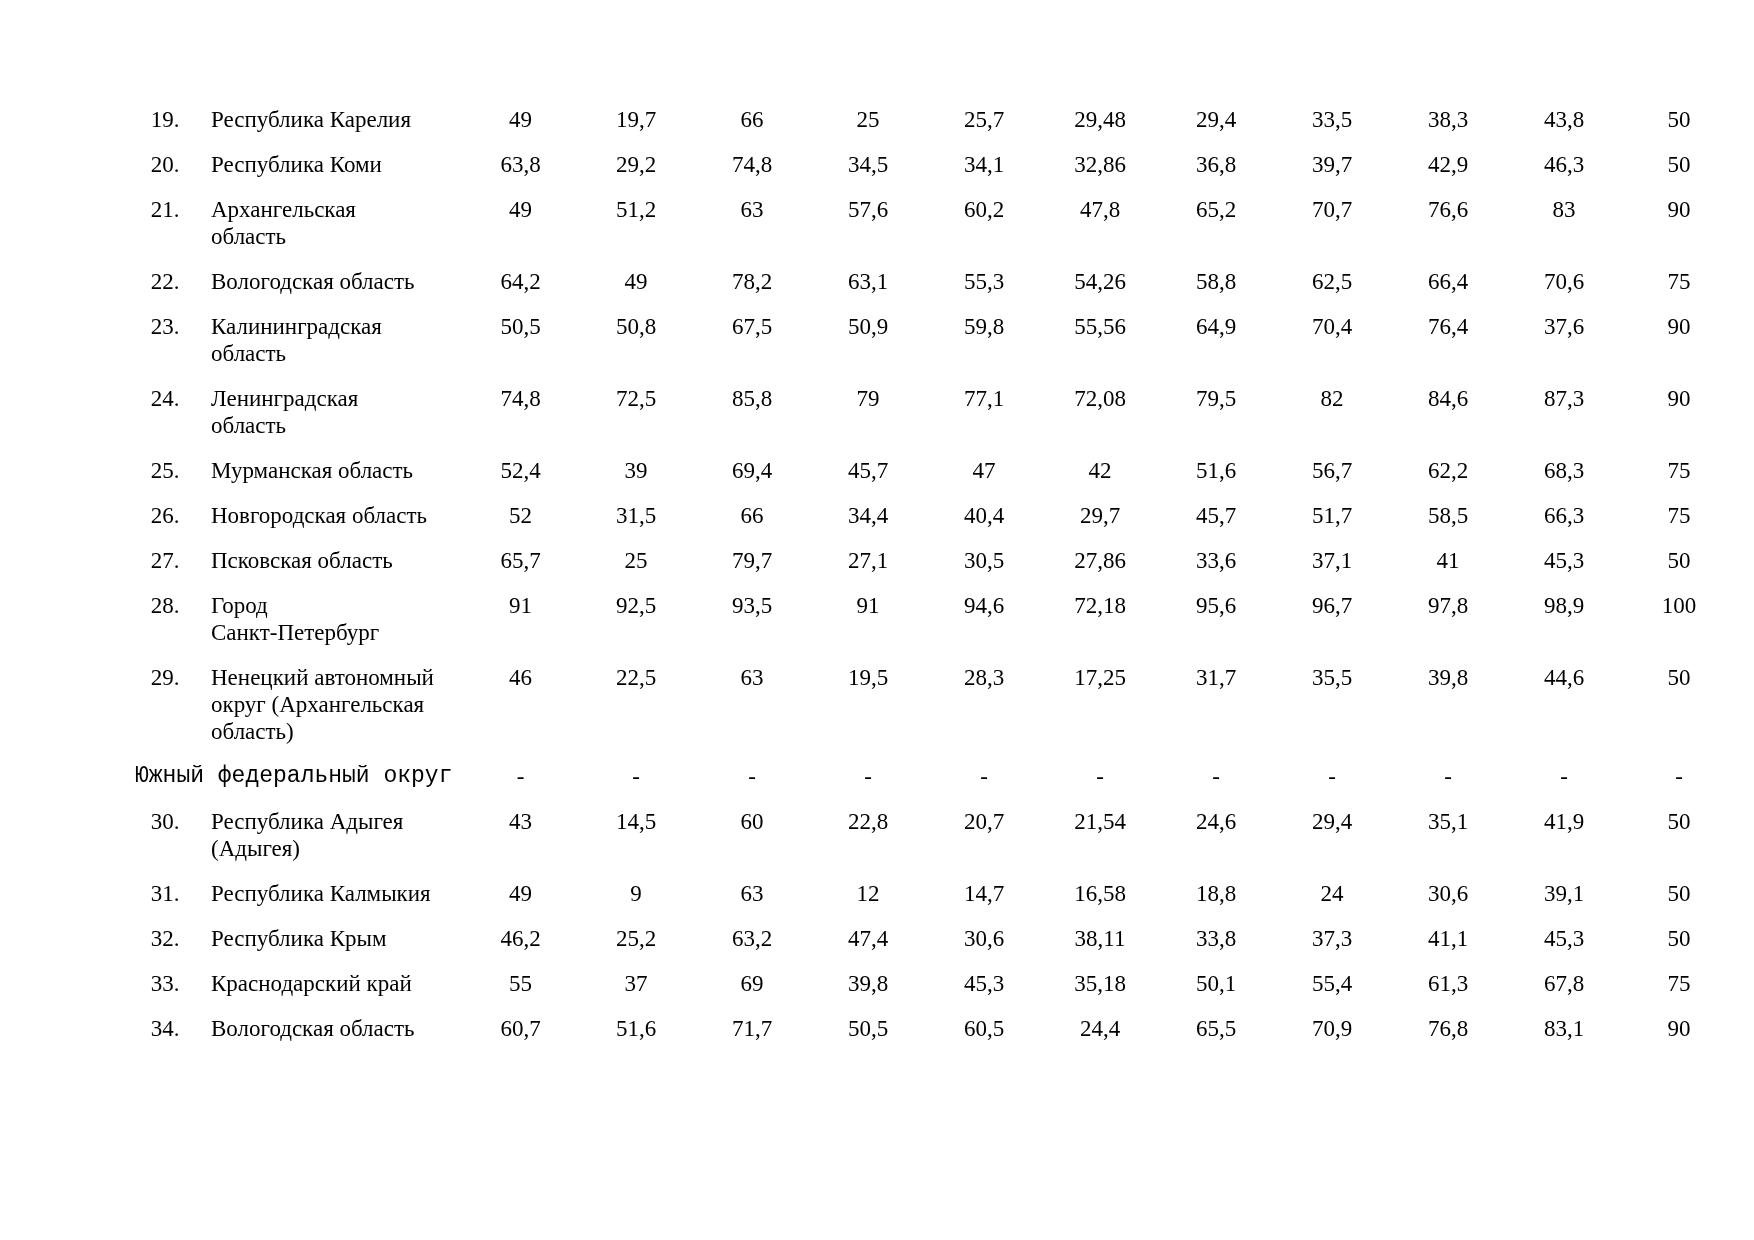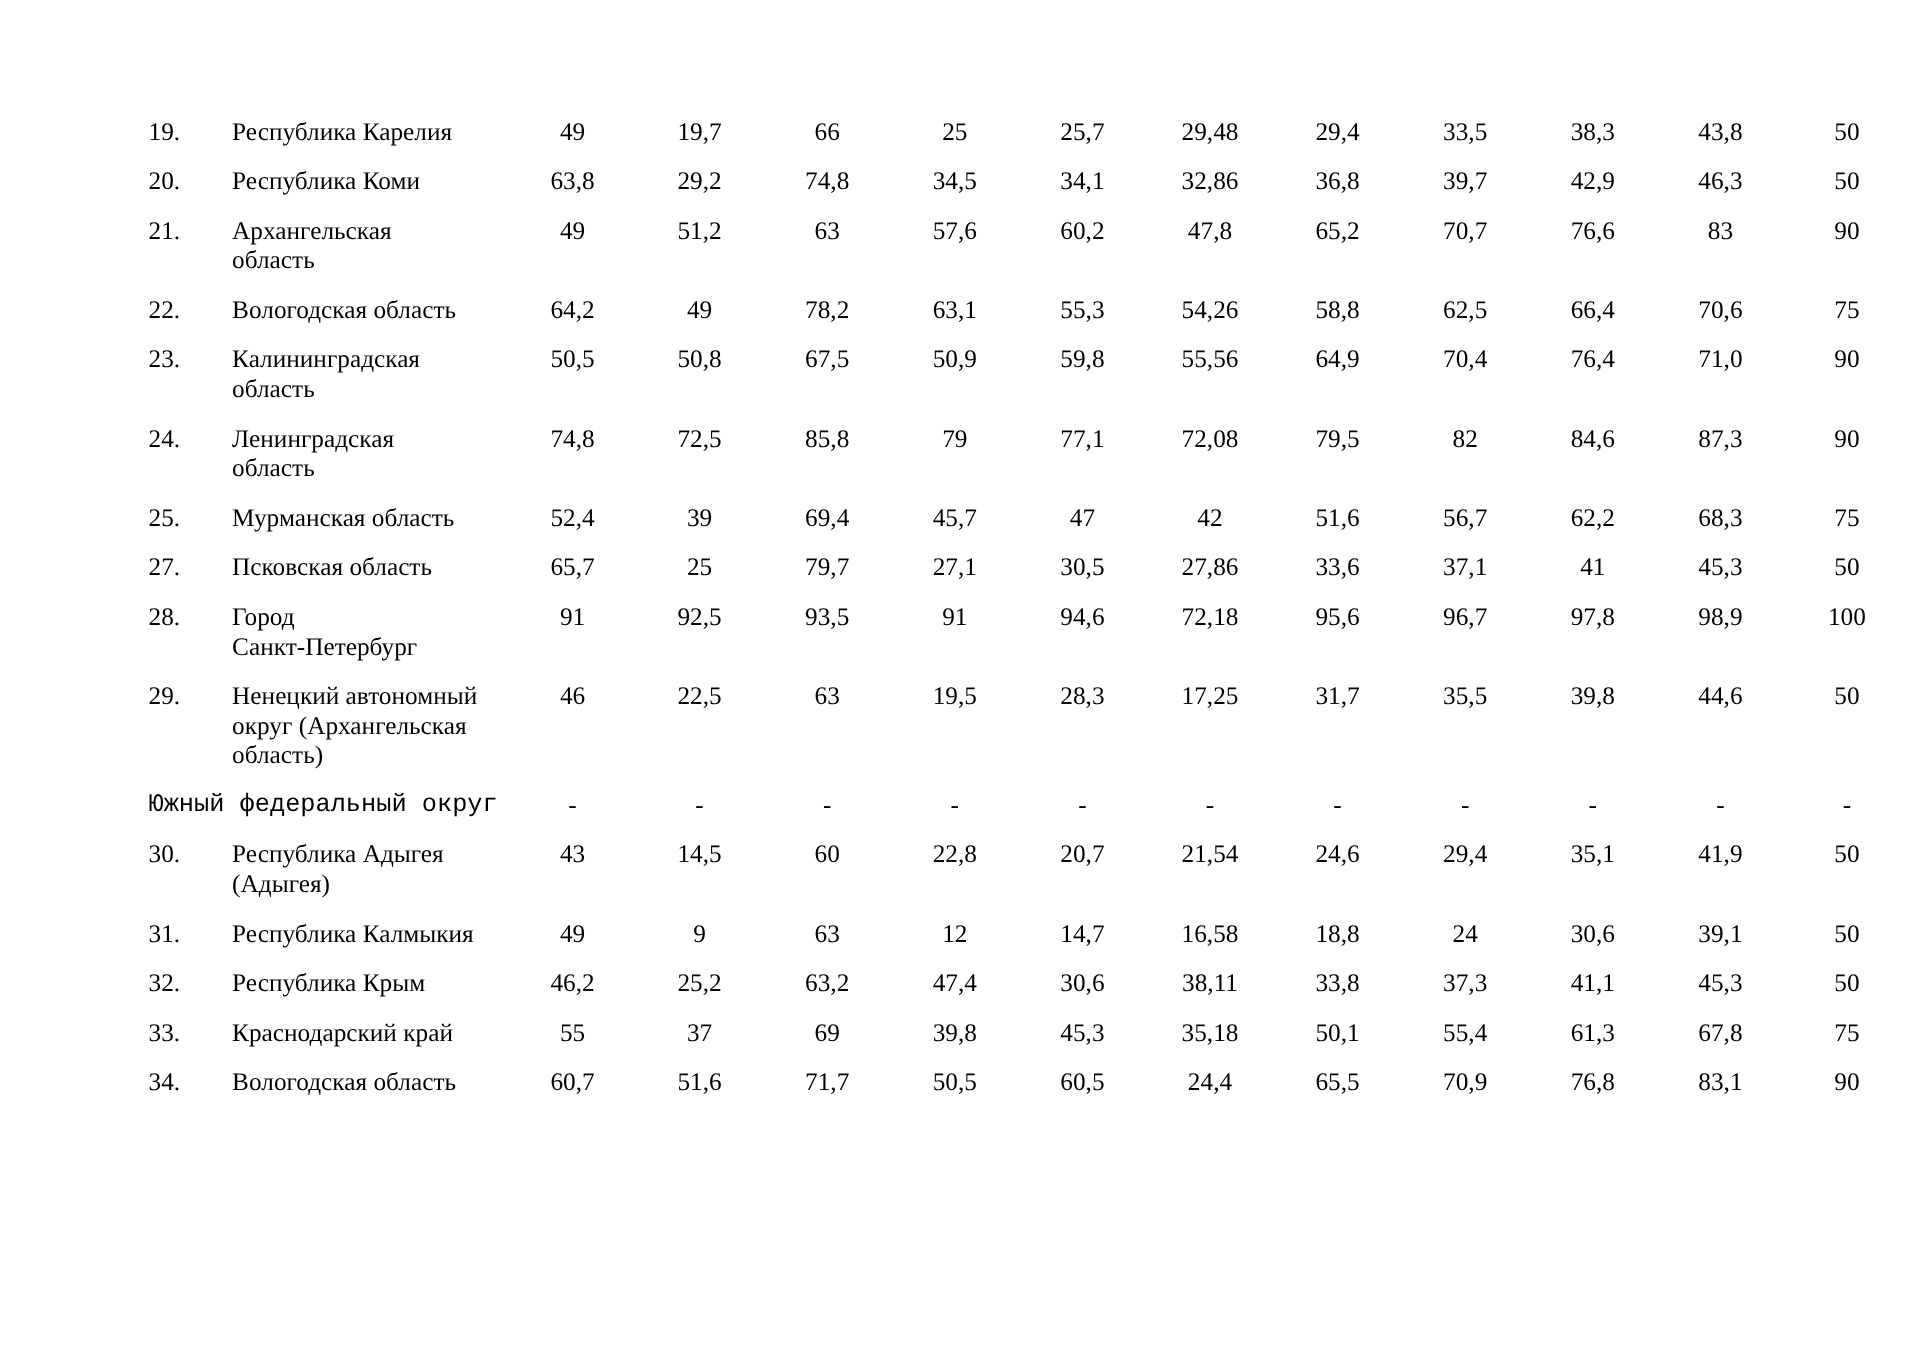"19." td.num { text-align: left -> center }
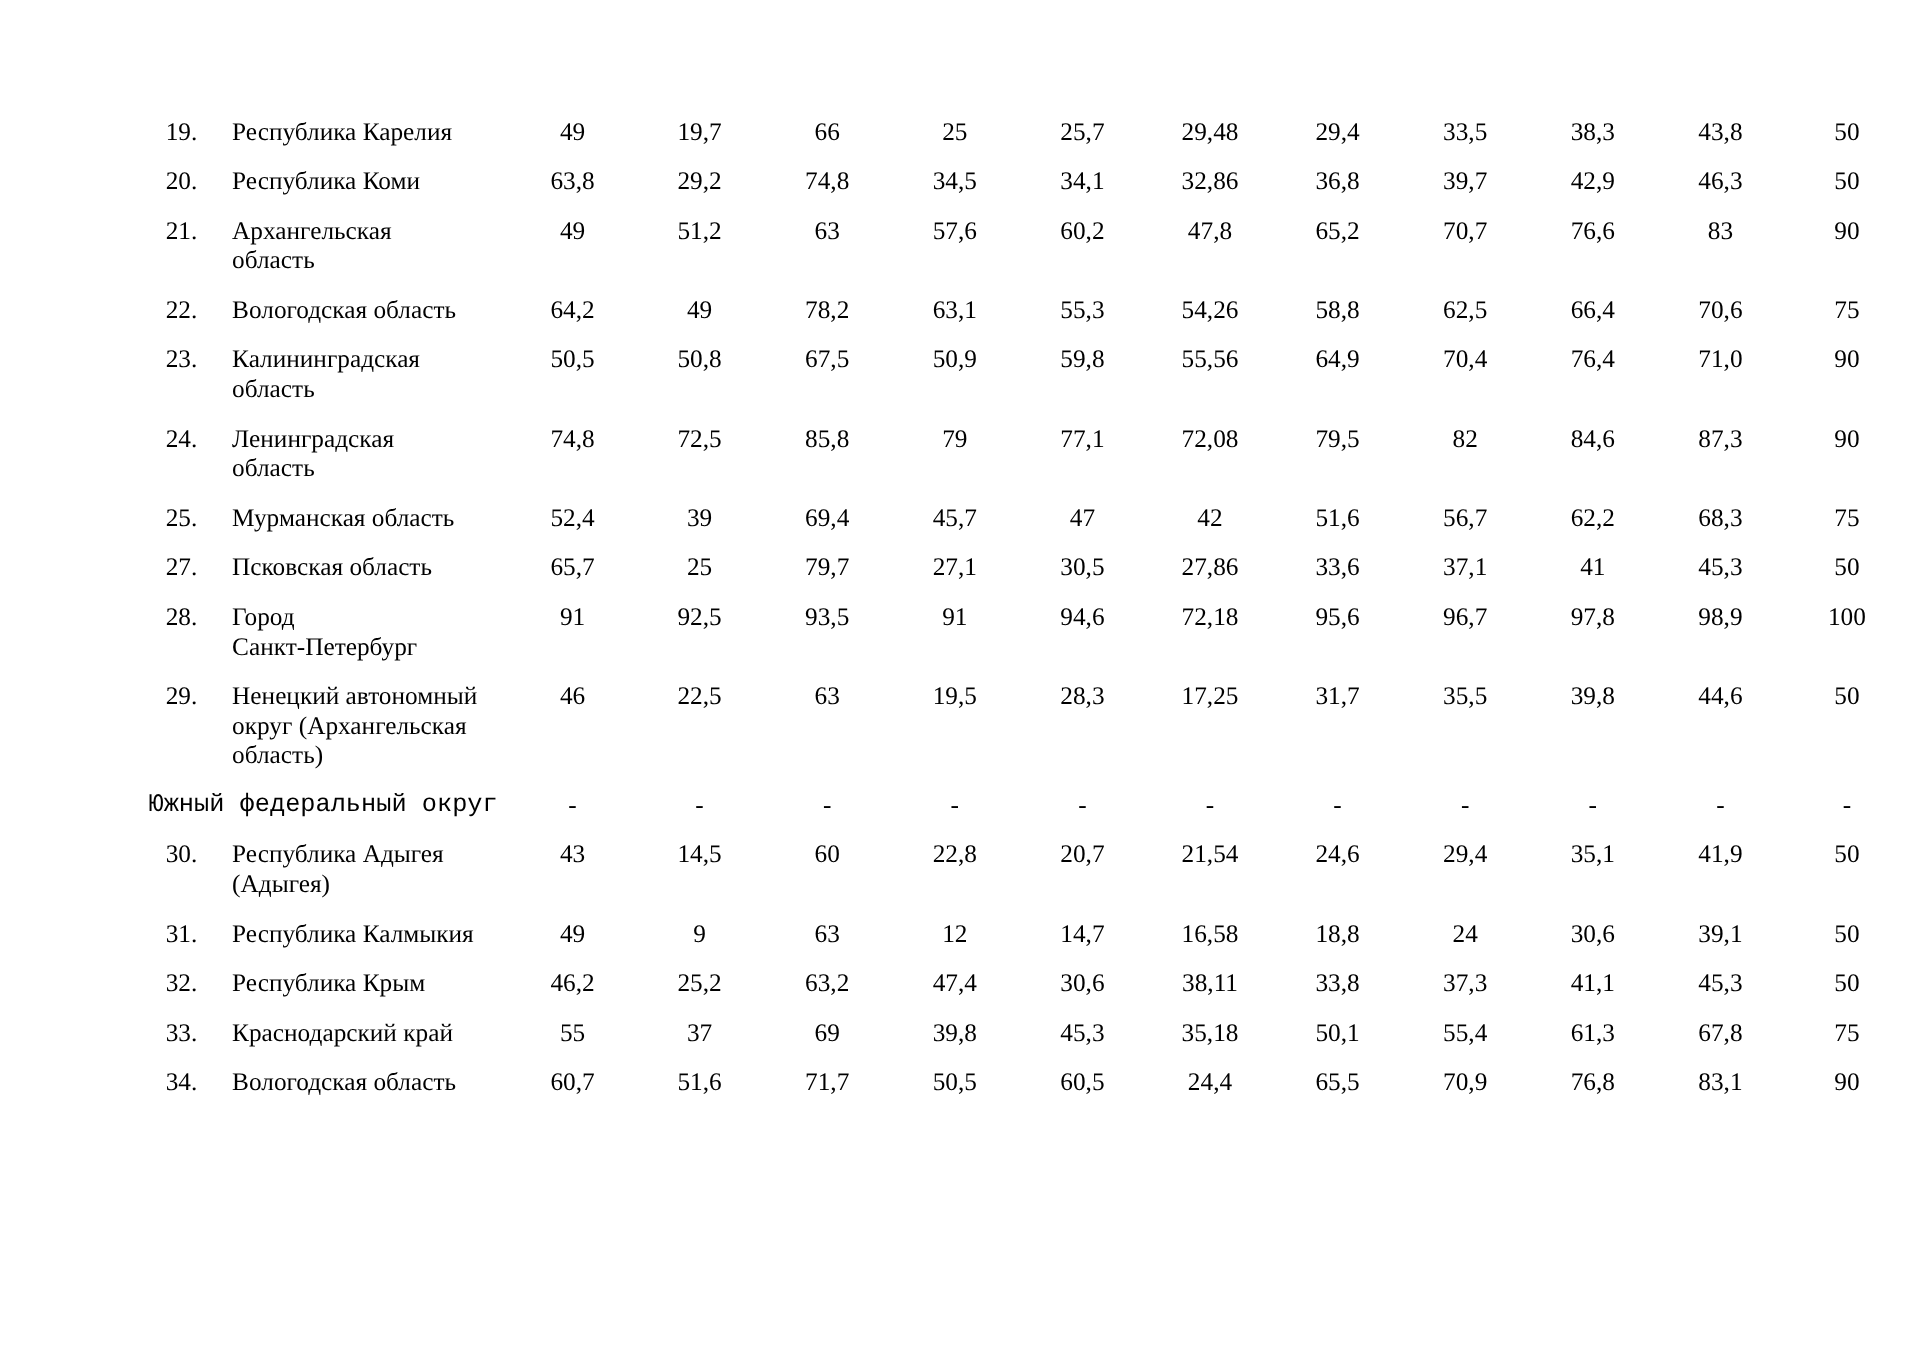"71,0" td.val { text: 71,0 -> 37,6 }
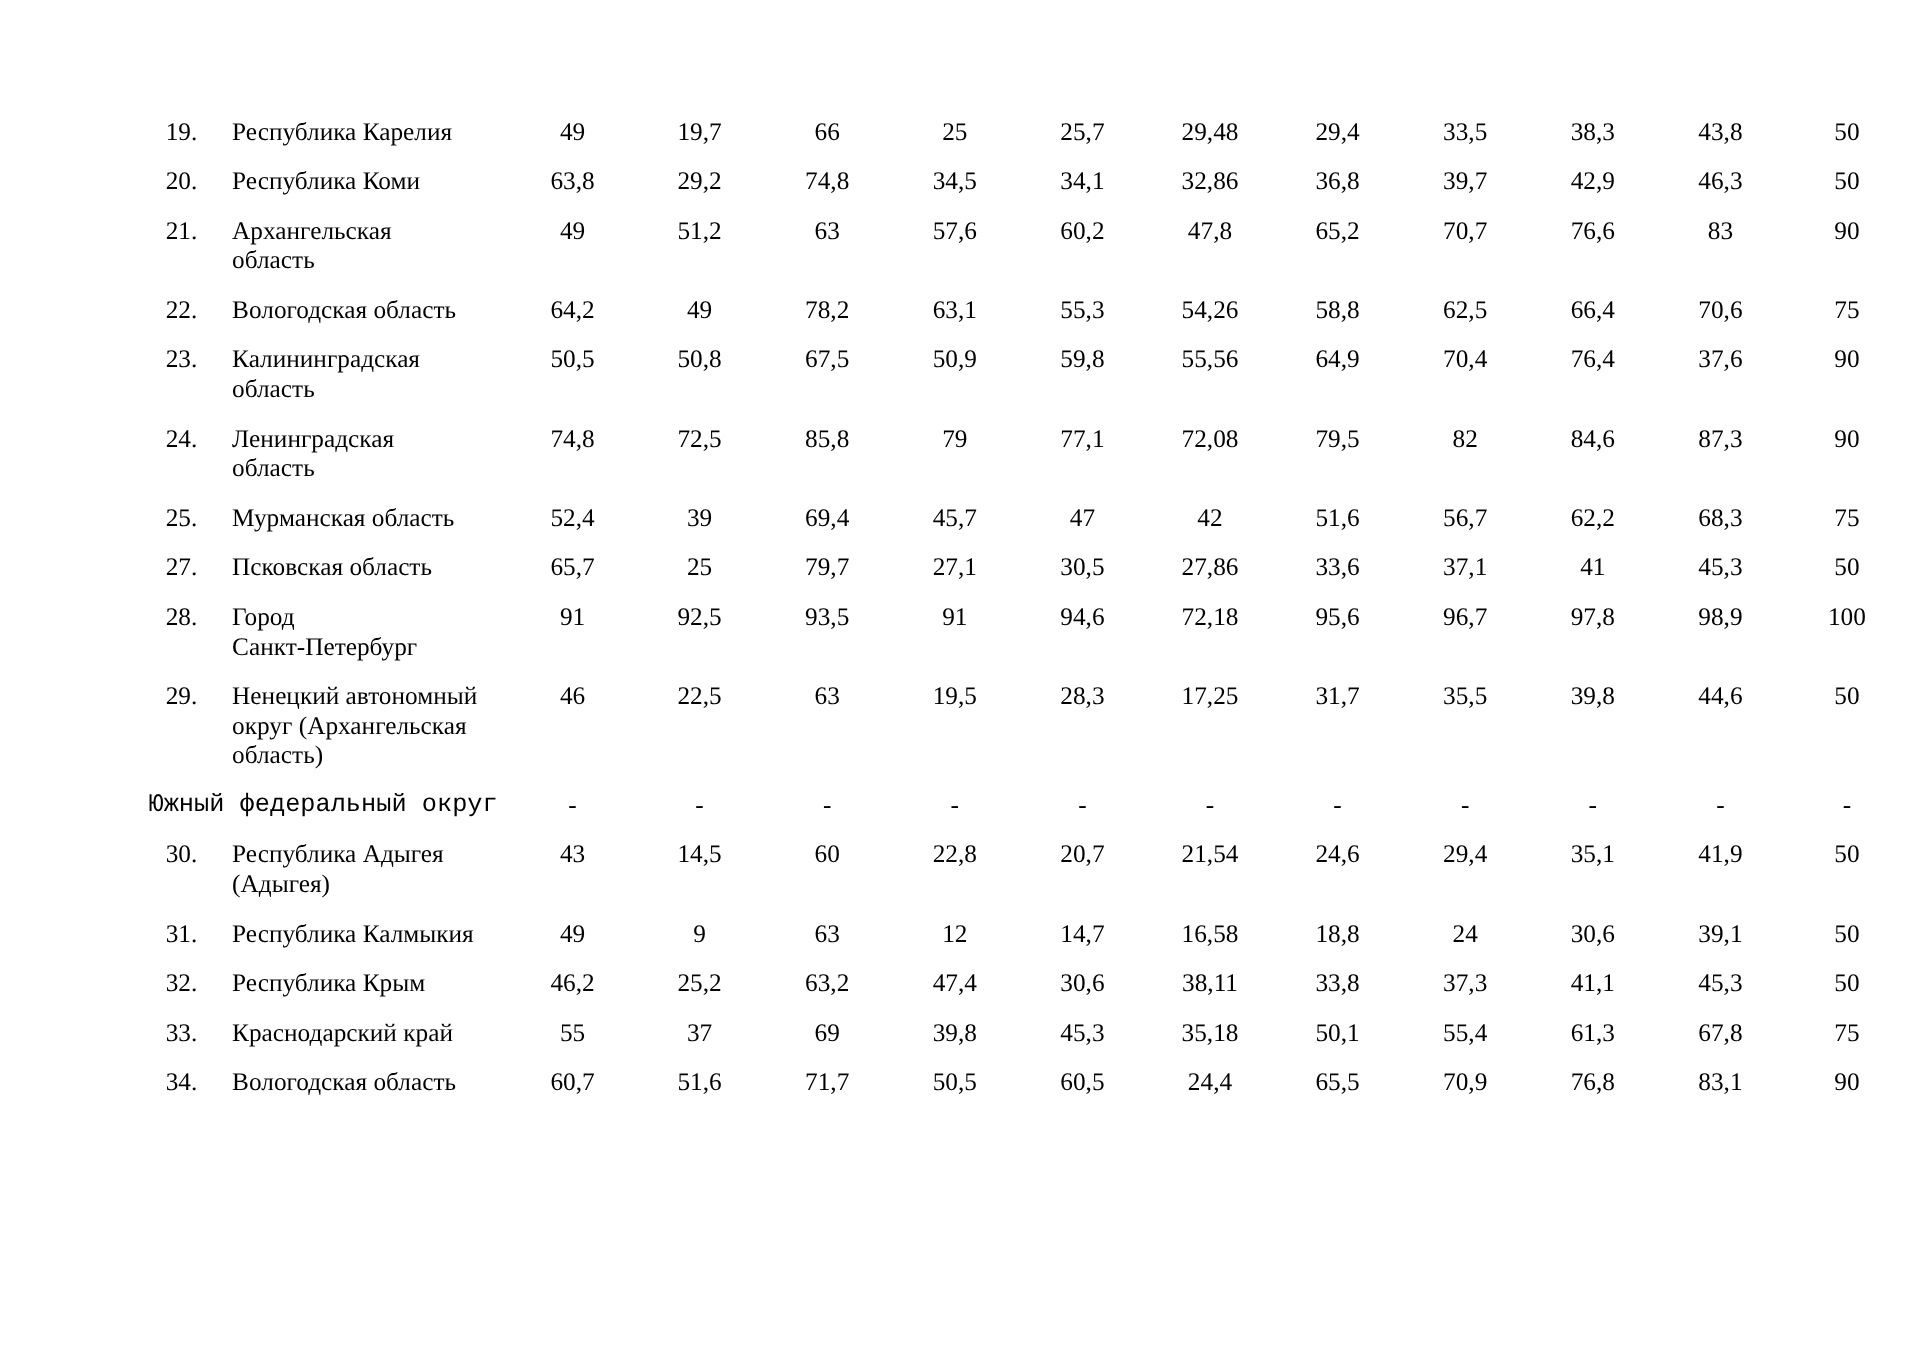"26." tr { html: none -> <tr> <td>26.</td> <td>Новгородская область</td> <td>52</td> <td>31,5</td> <td>66</td> <td>34,4</td> <td>40,4</td> <td>29,7</td> <td>45,7</td> <td>51,7</td> <td>58,5</td> <td>66,3</td> <td>75</td> </tr> }
